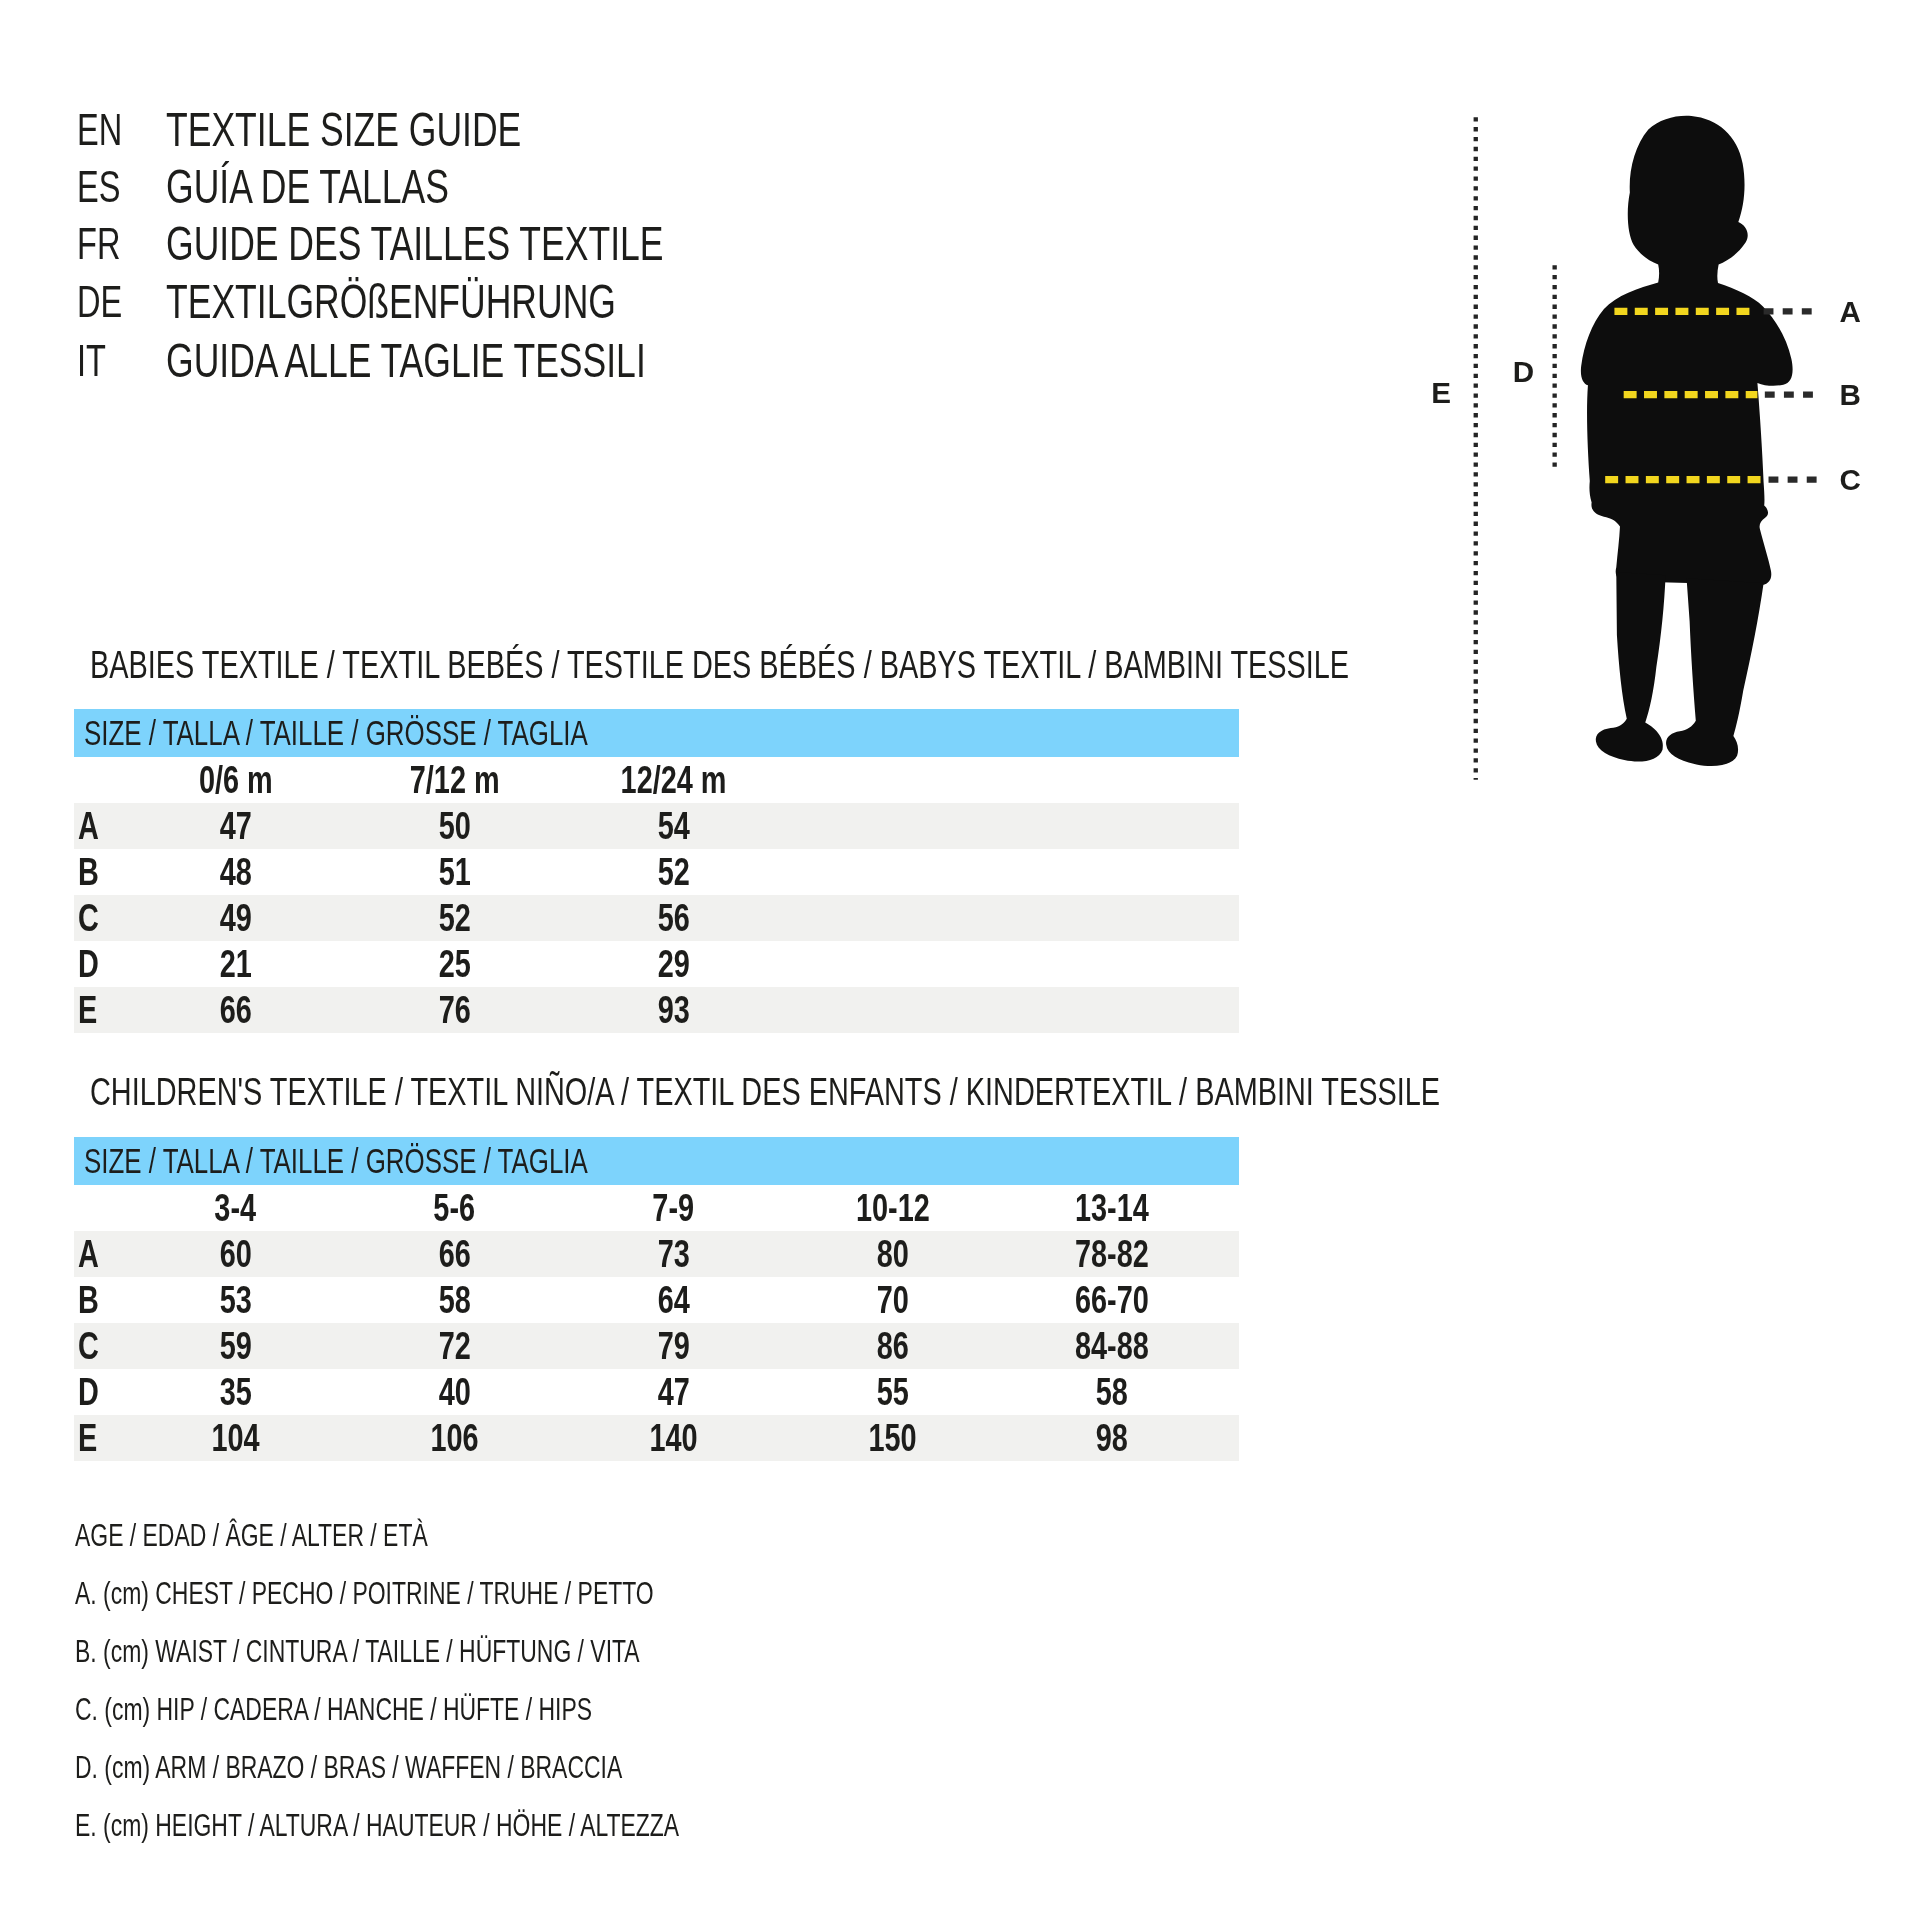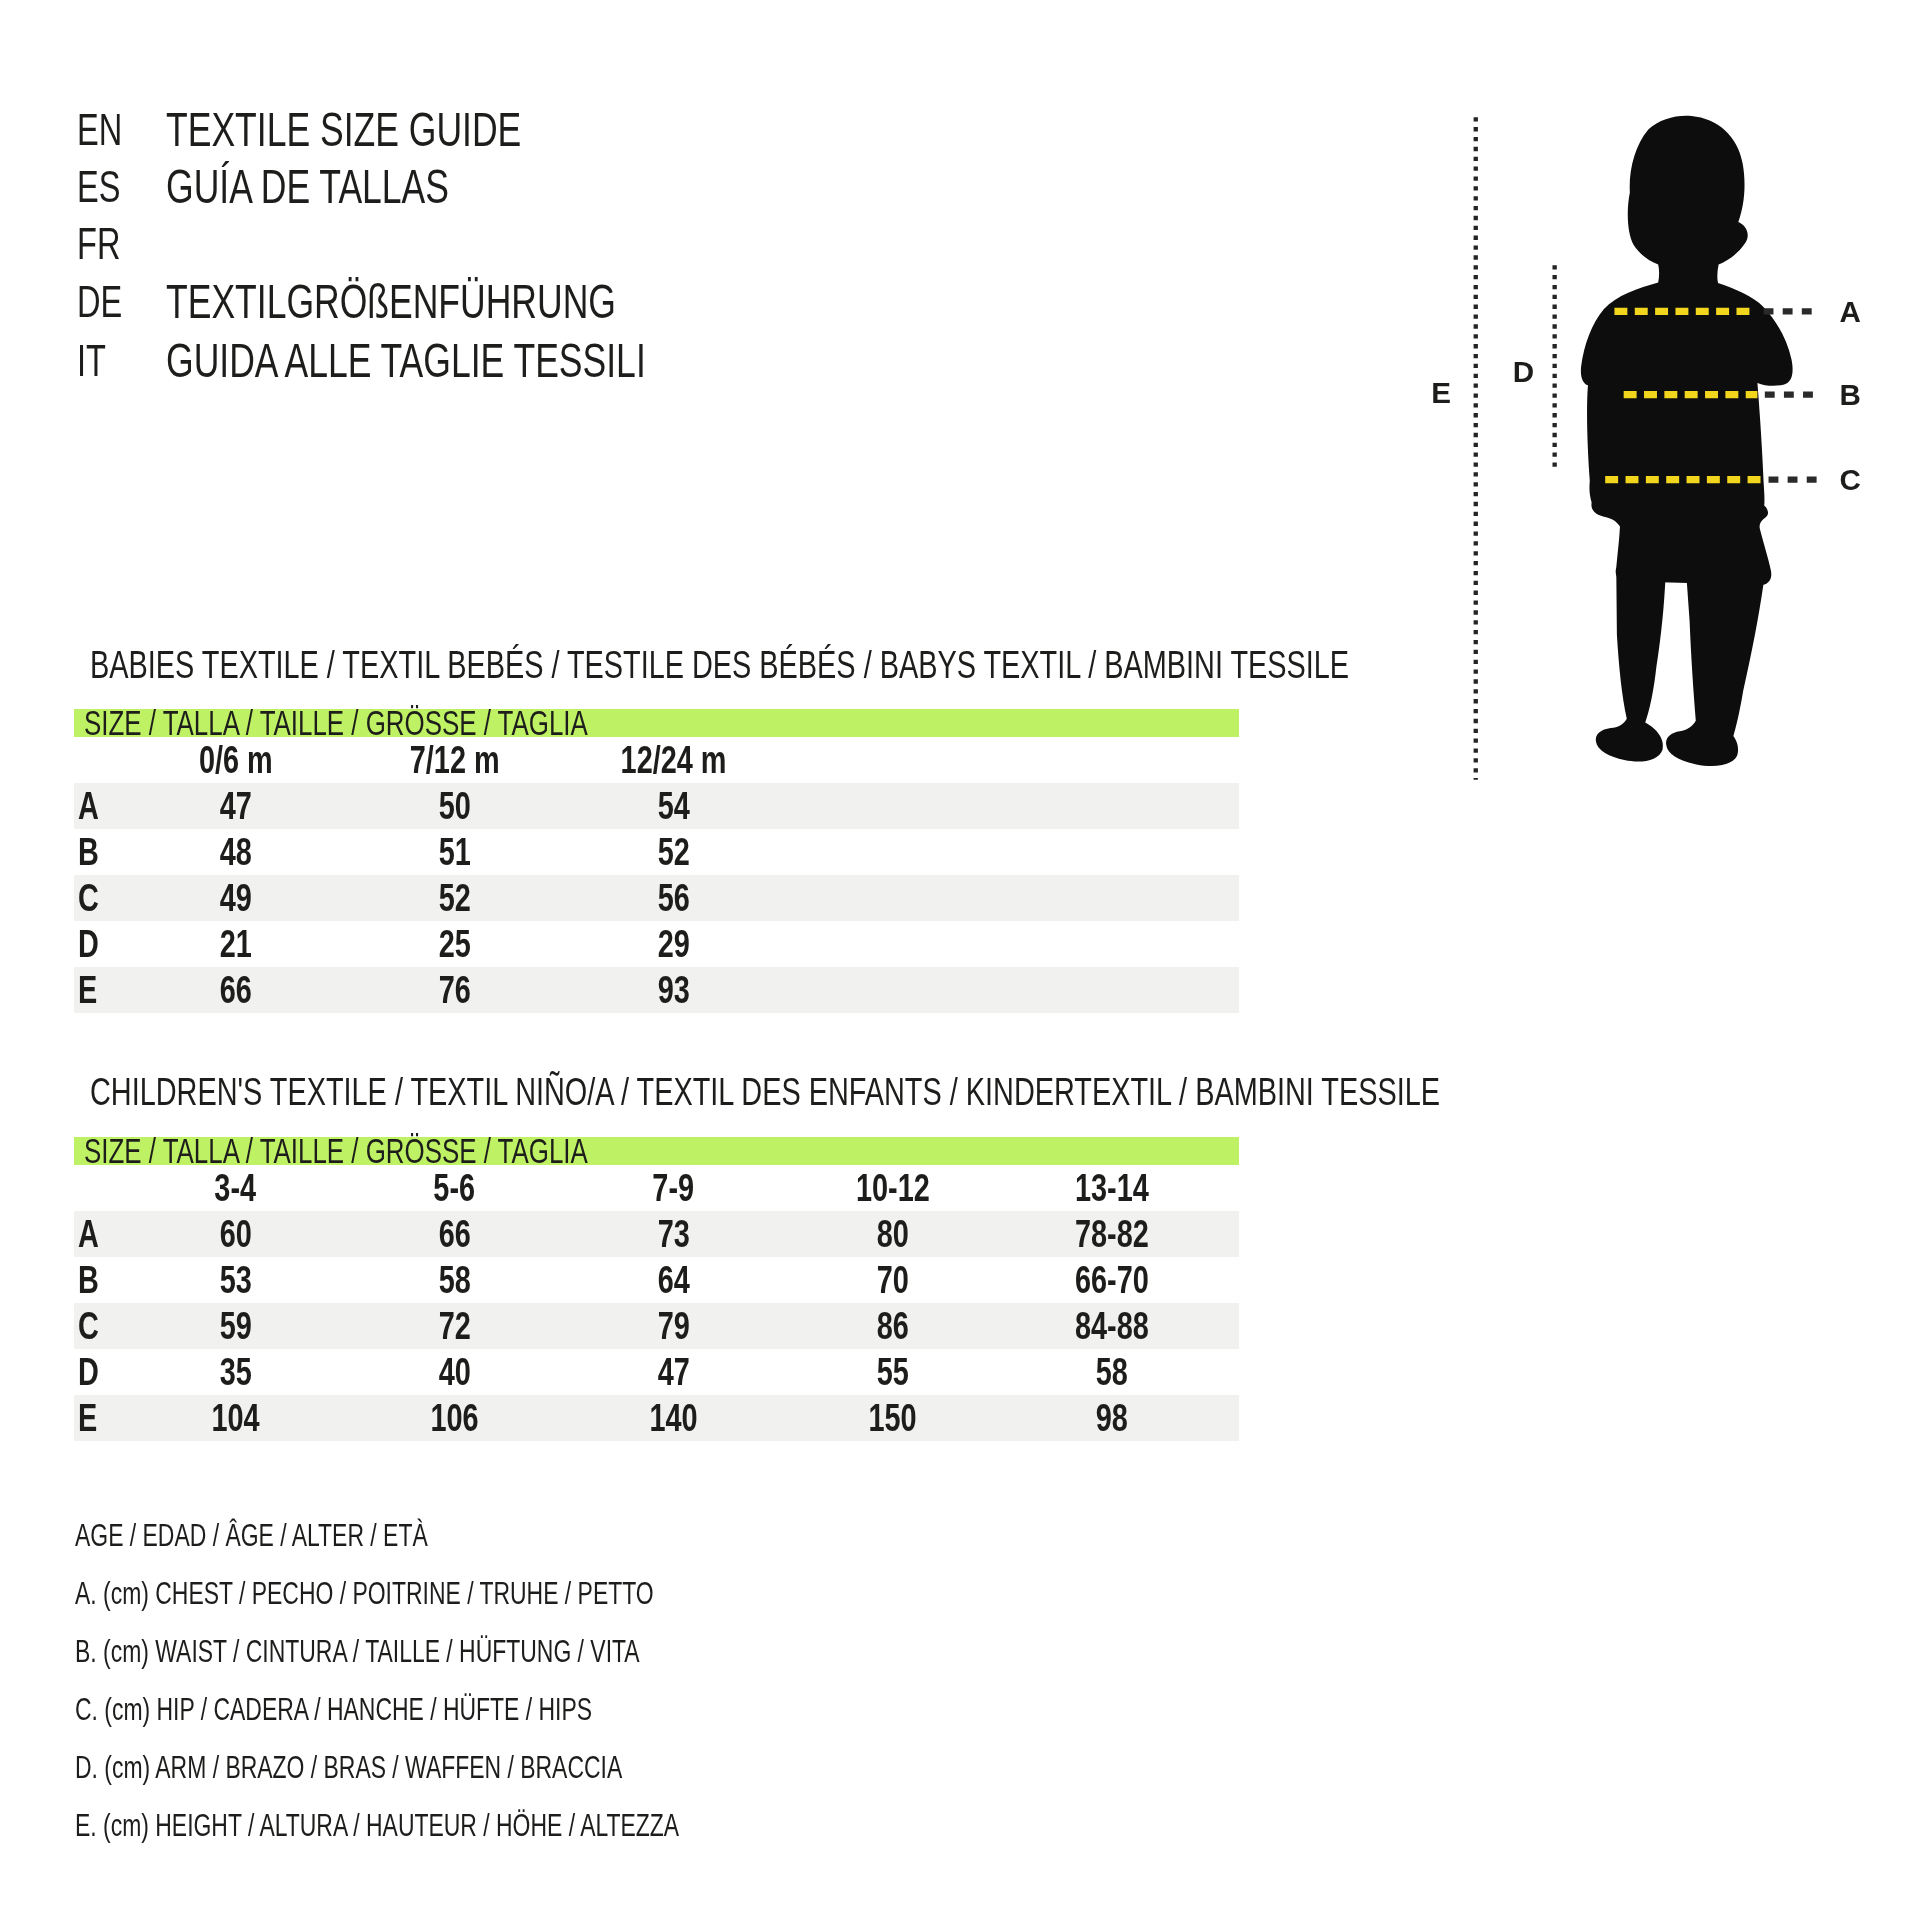"GUIDE DES TAILLES TEXTILE" span.lang-title { html: none -> <span><span>GUIDE DES TAILLES TEXTILE</span></span> }
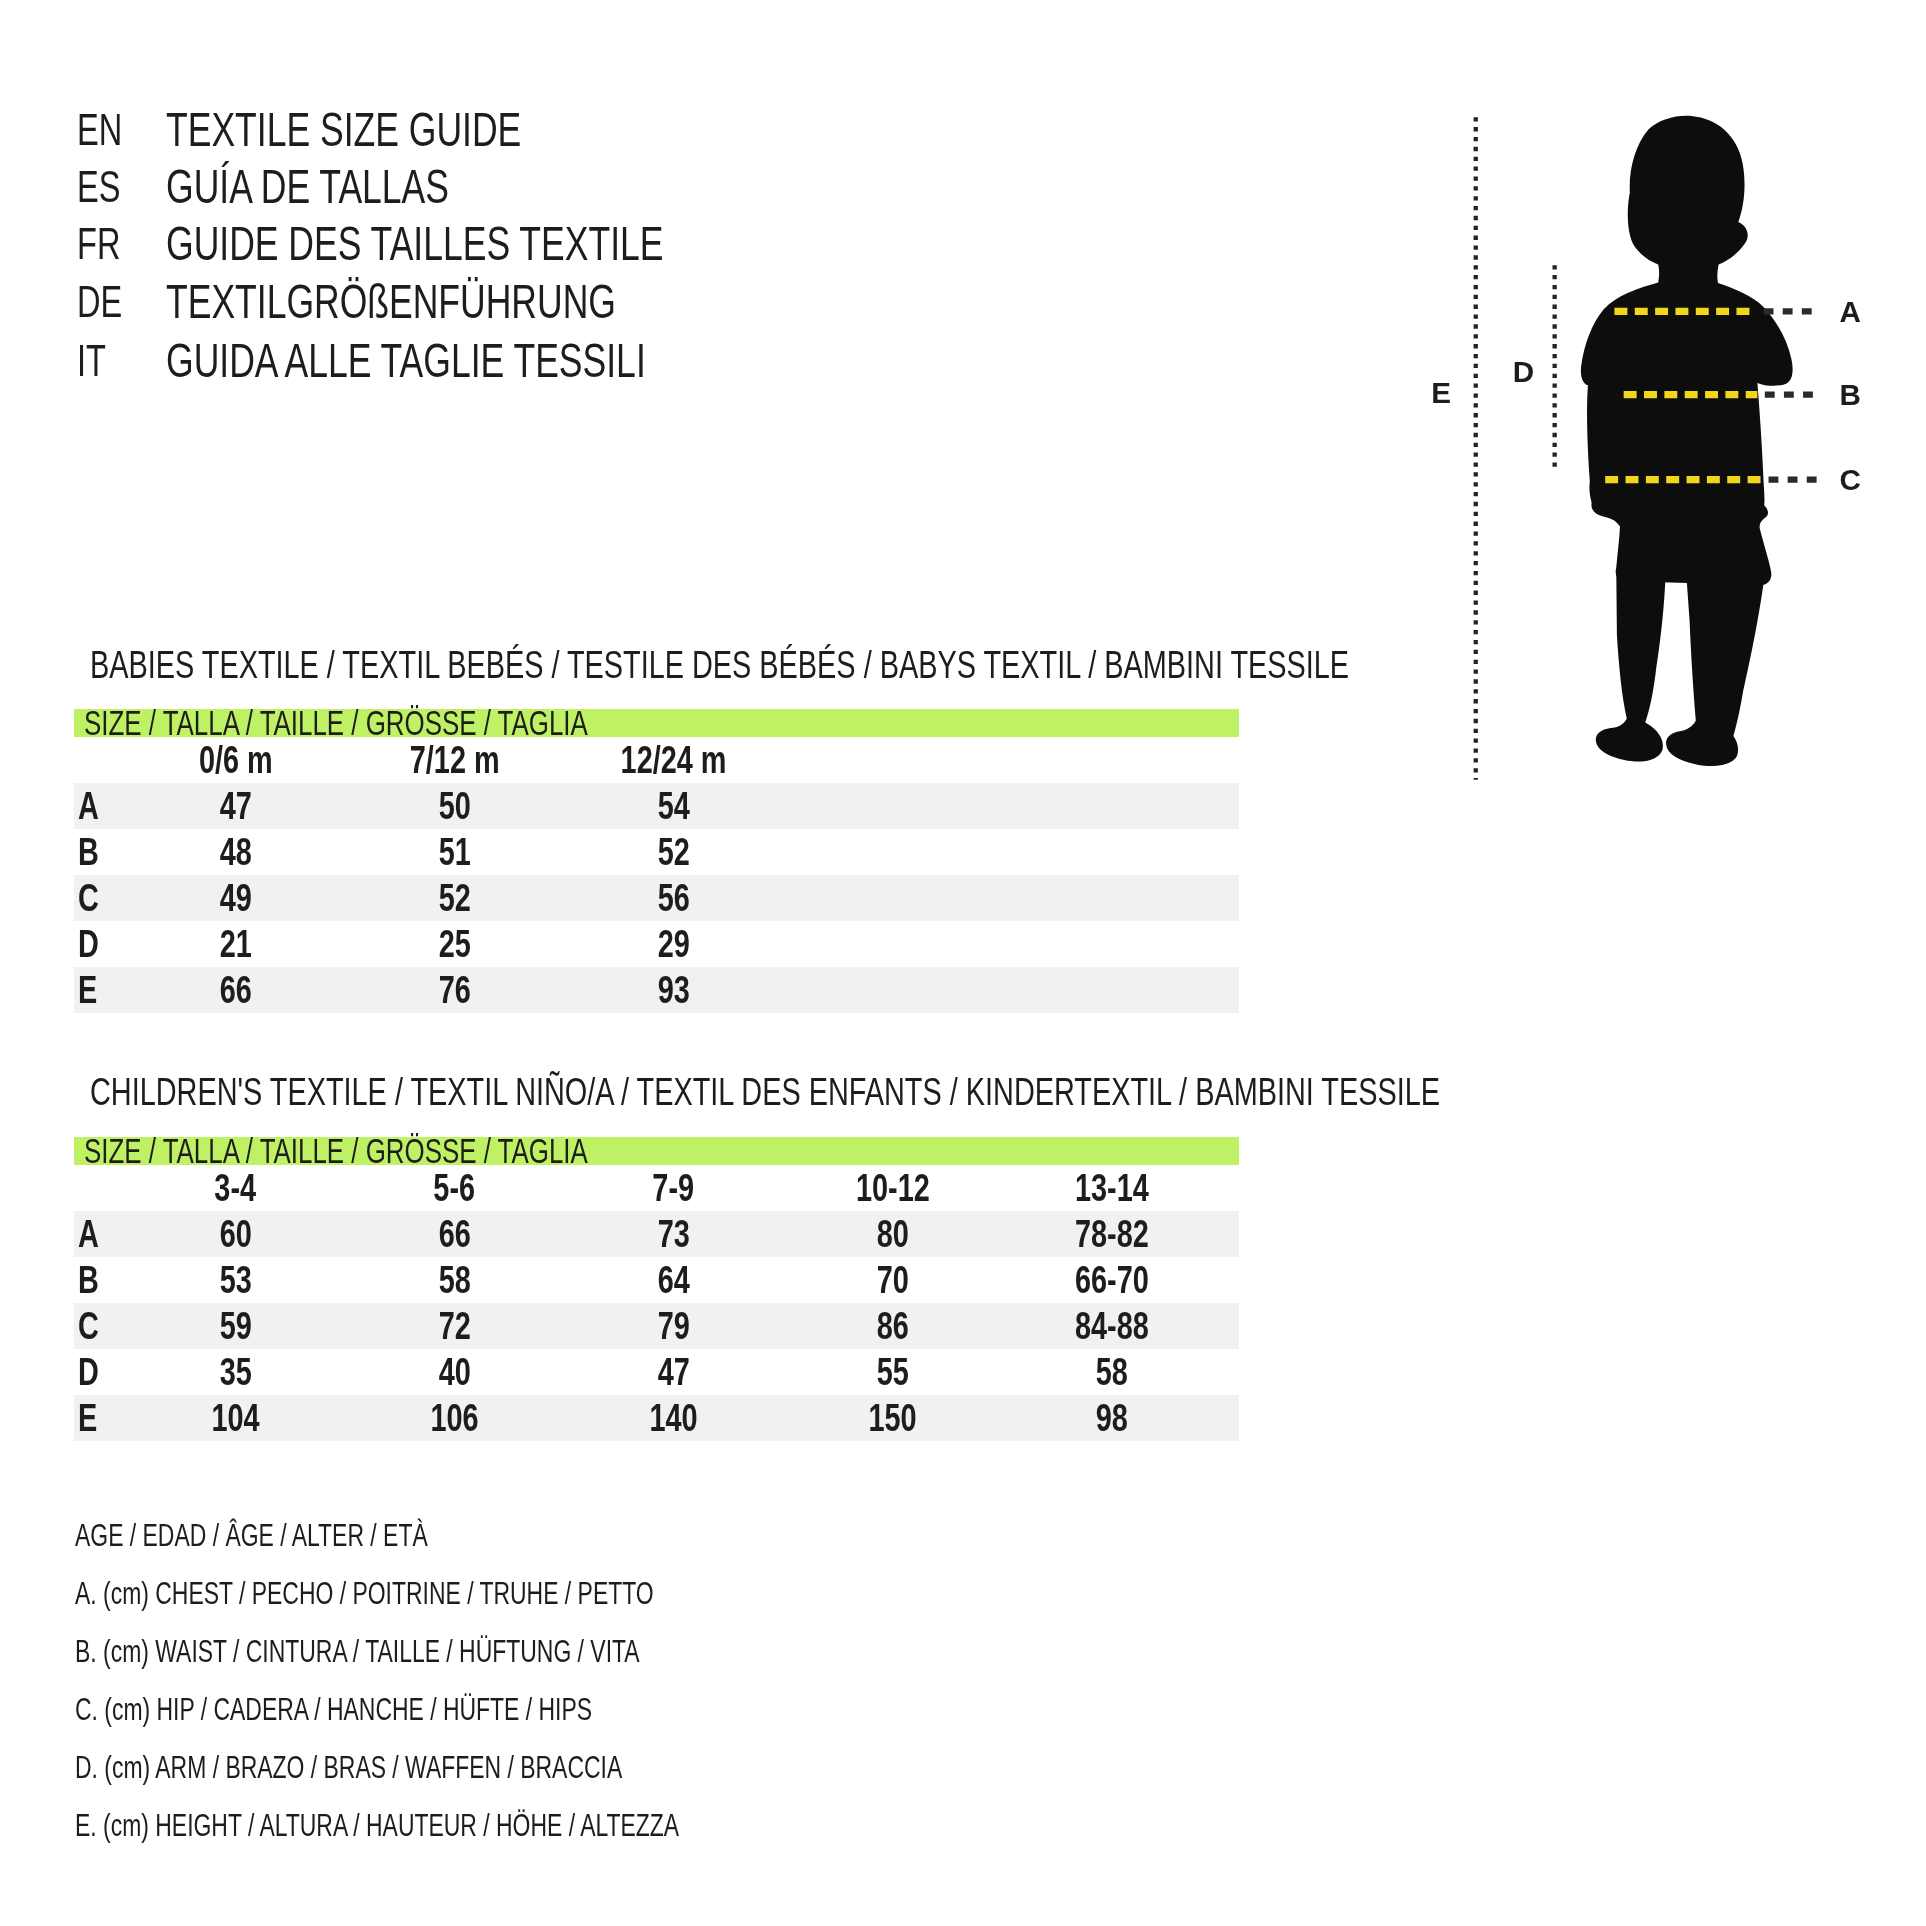"SIZE / TALLA / TAILLE" .size-bar { background: #bef264 -> #7dd3fc; height: 28px -> 48px }
